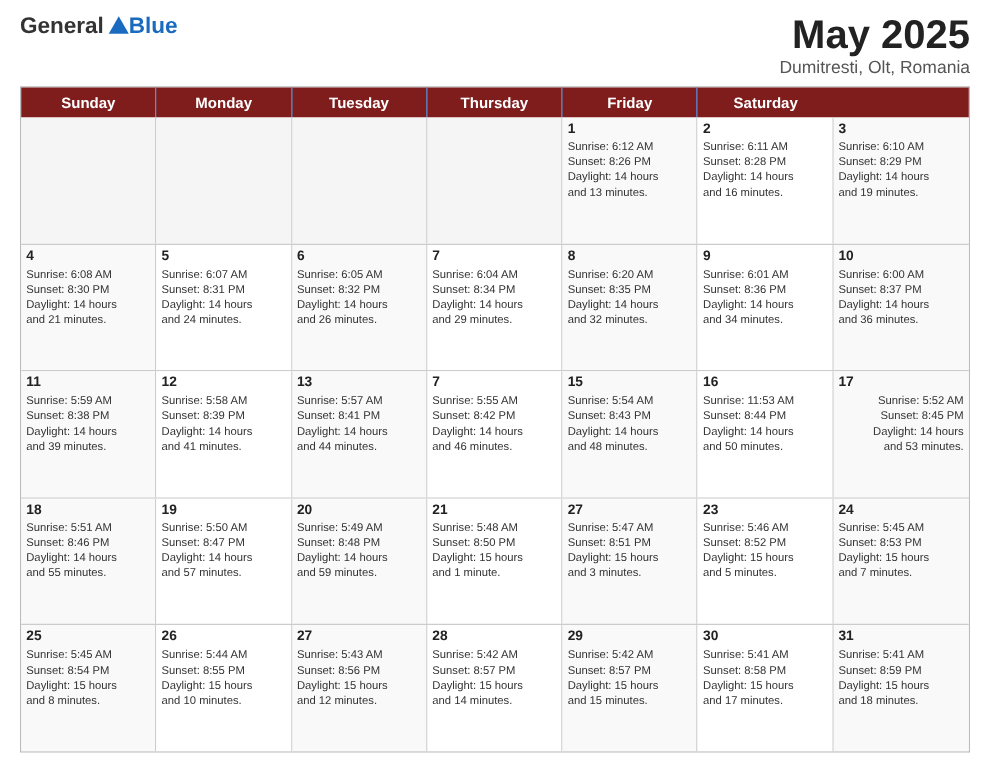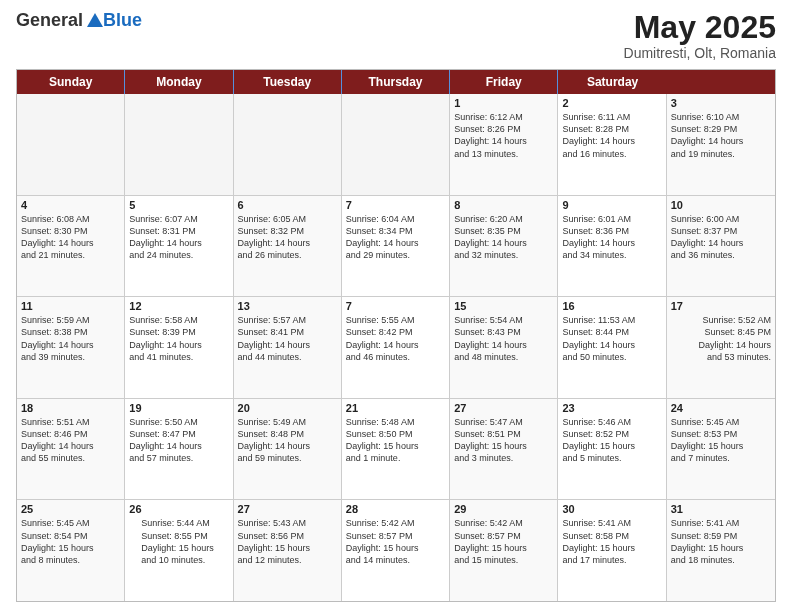"Sunrise: 5:44 AM" div.day-info { margin-left: 12px -> none }
